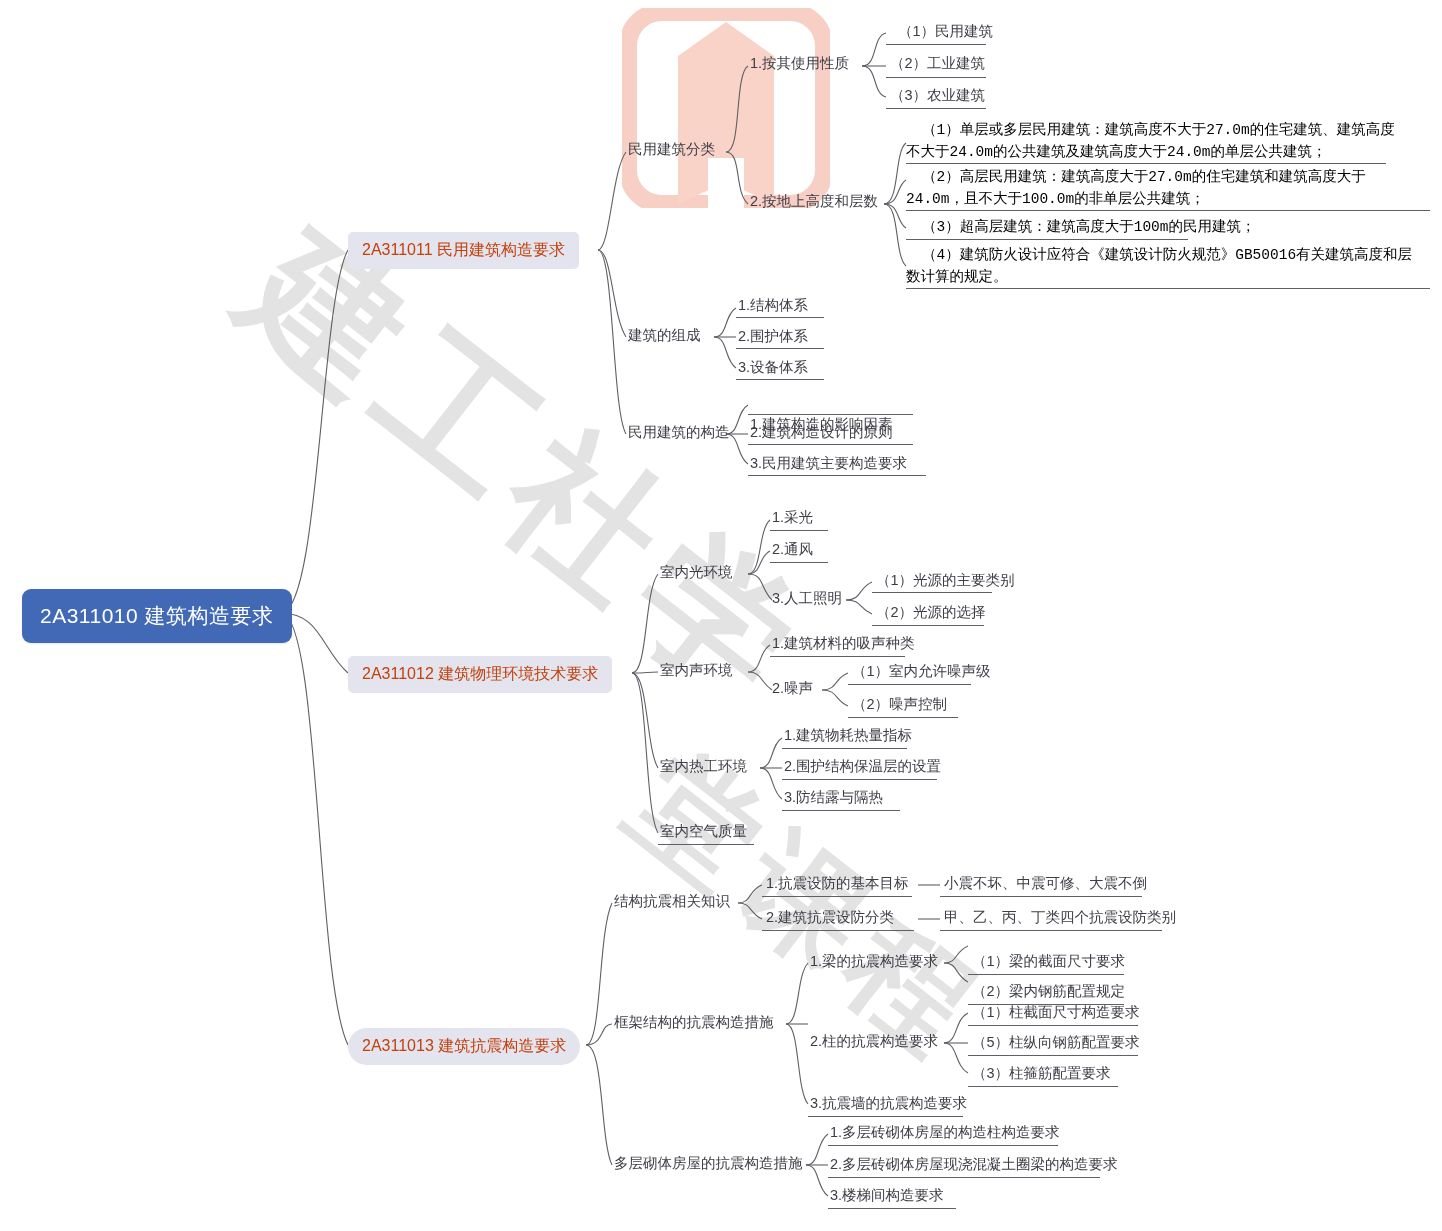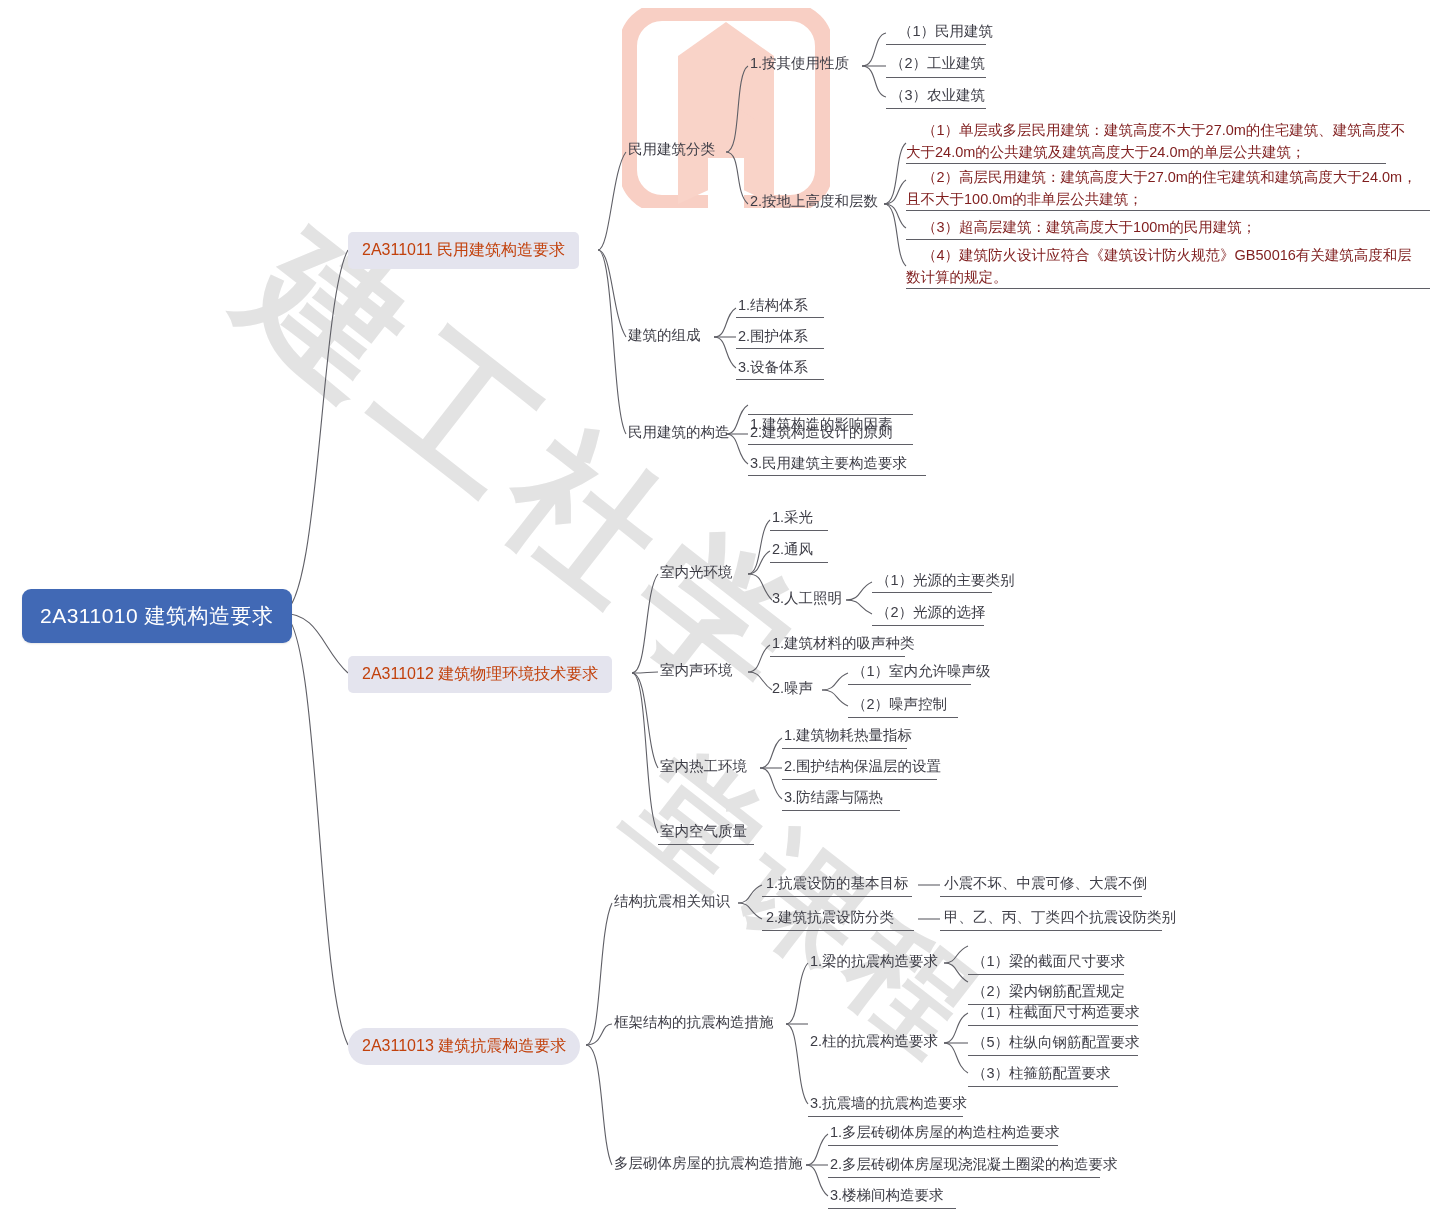"（1）单层或多层民用建筑：建筑高度不大于27.0m的住宅建筑、建筑高度不大于24" .para { color: #7f1d1d -> #000000; font-family: none -> Liberation Mono, monospace }
